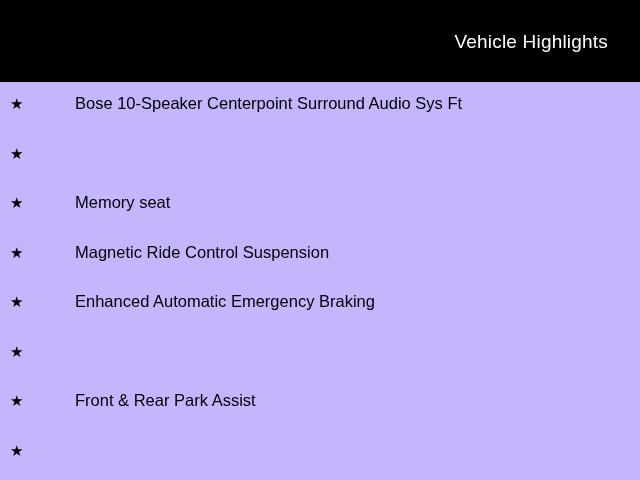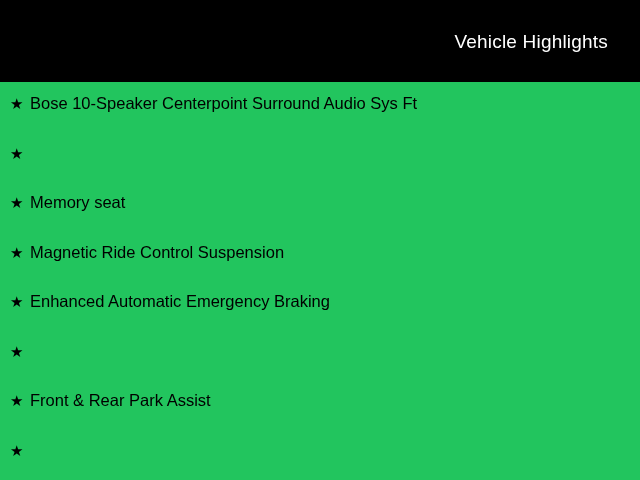"Vehicle Highlights" .page { background: #22c55e -> #c4b5fd }
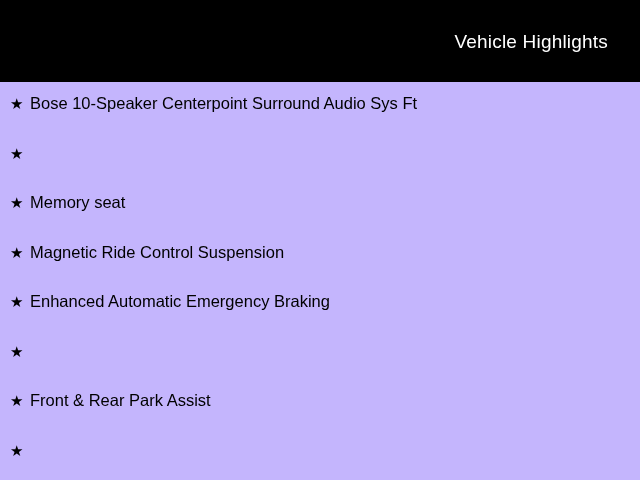"Bose 10-Speaker Centerpoint Surround" .item-label { margin-left: none -> 45px }
